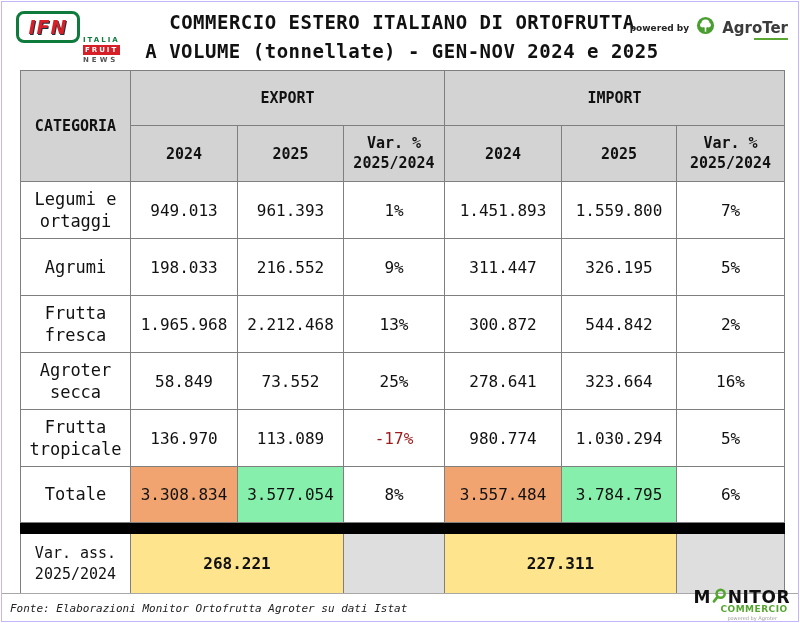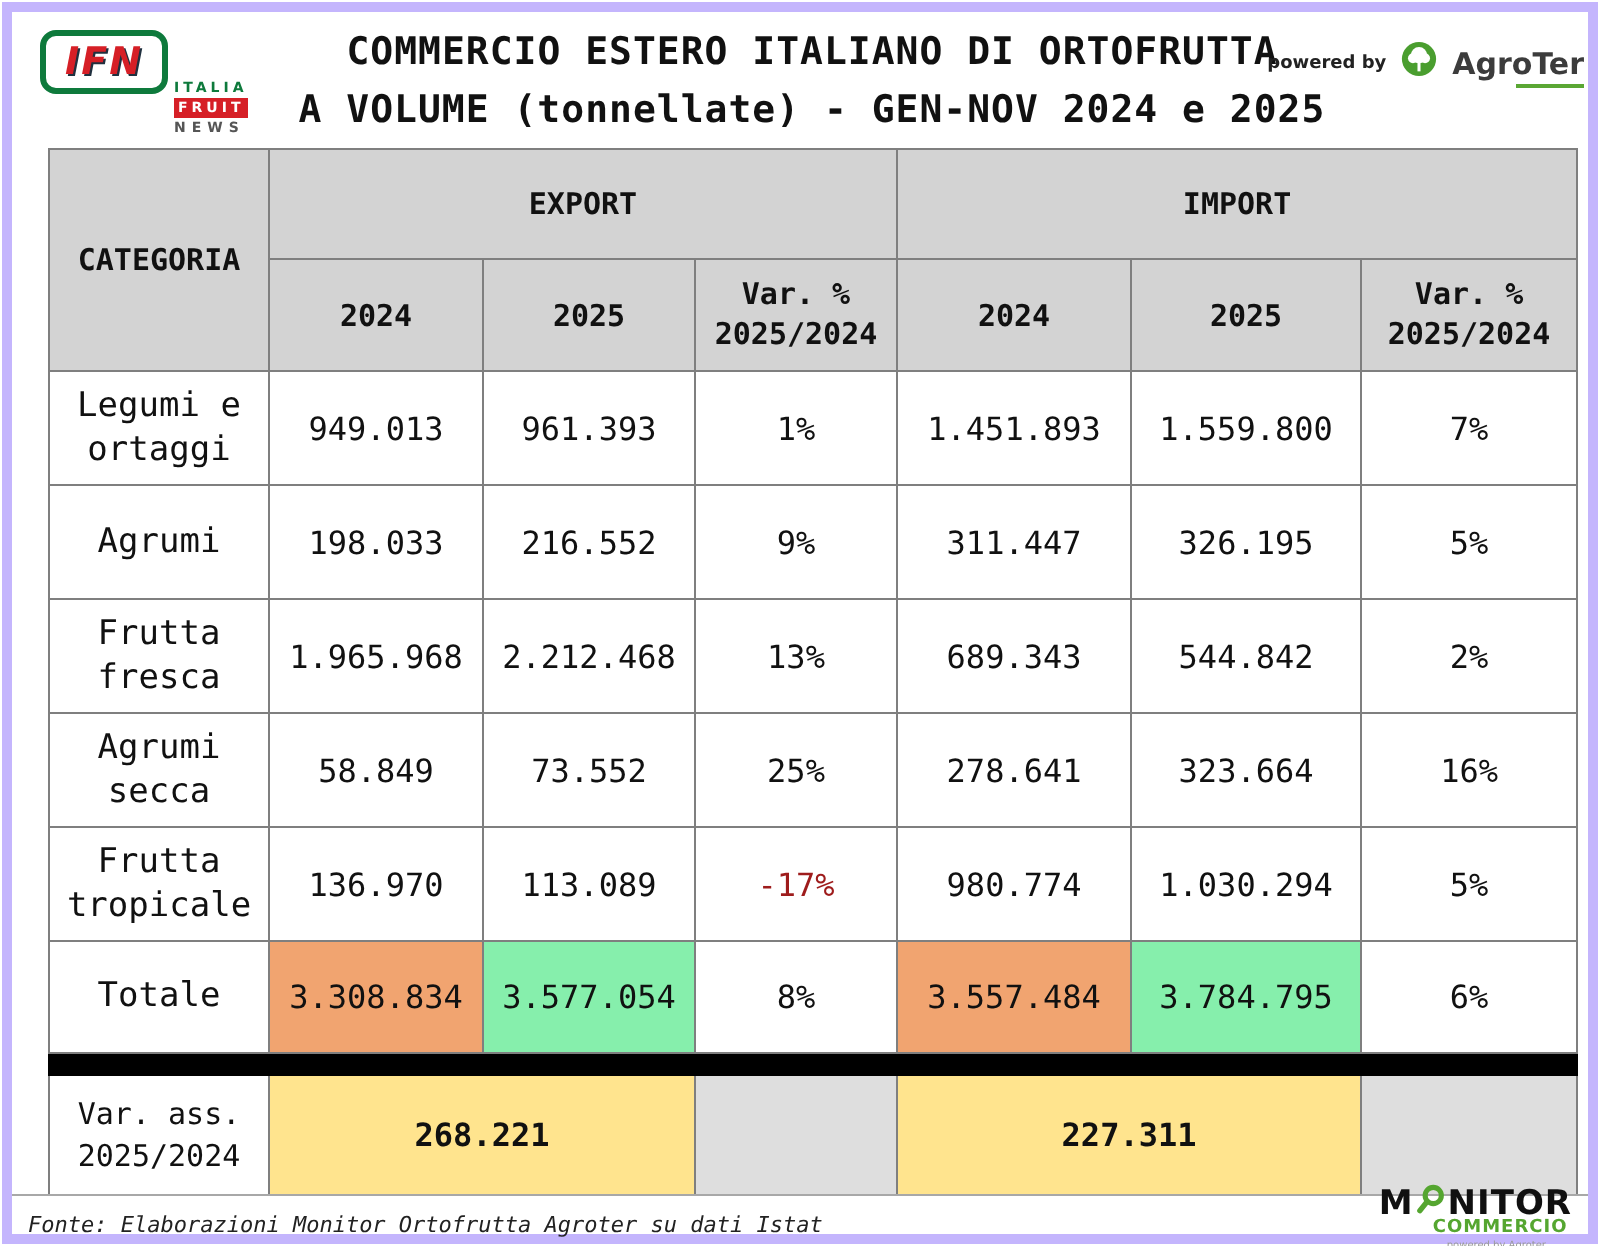"IFN" .frame { border: 5px solid #c4b5fd -> 1px solid #c4b5fd }
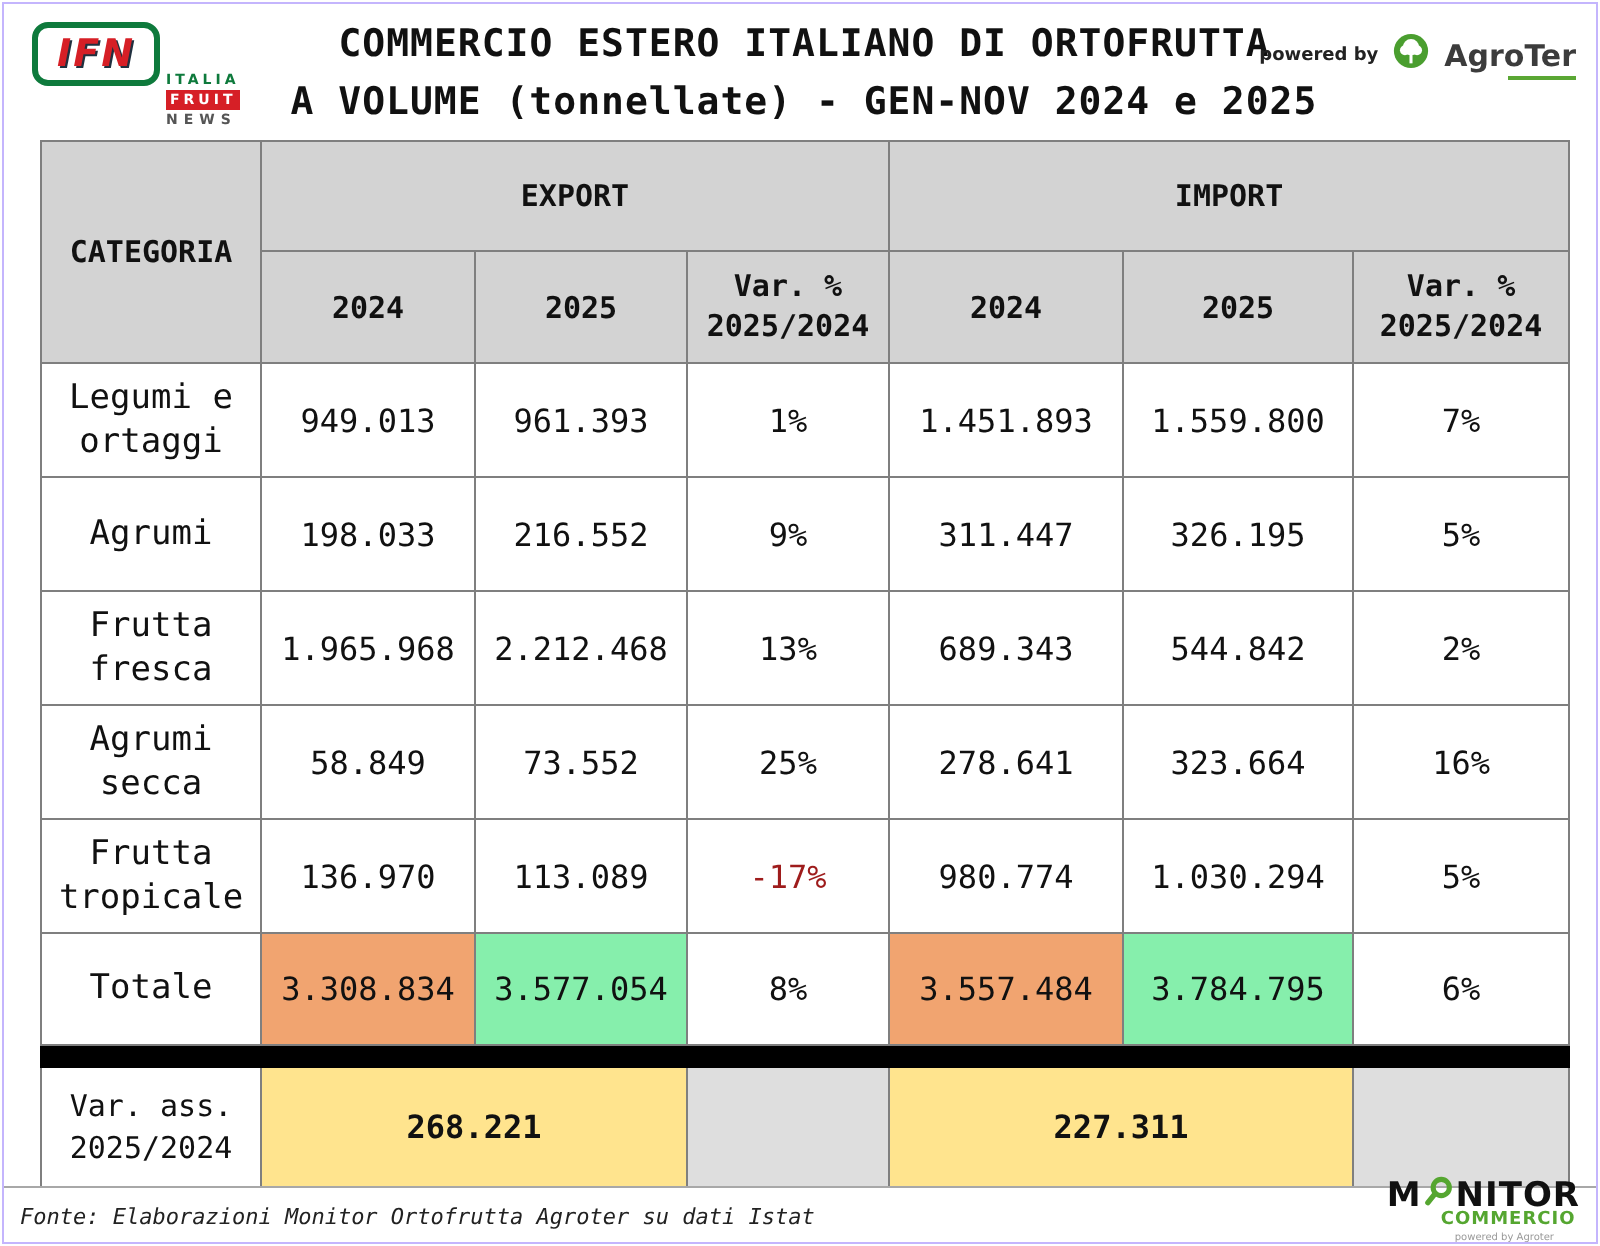"689.343" td { text: 689.343 -> 300.872 }
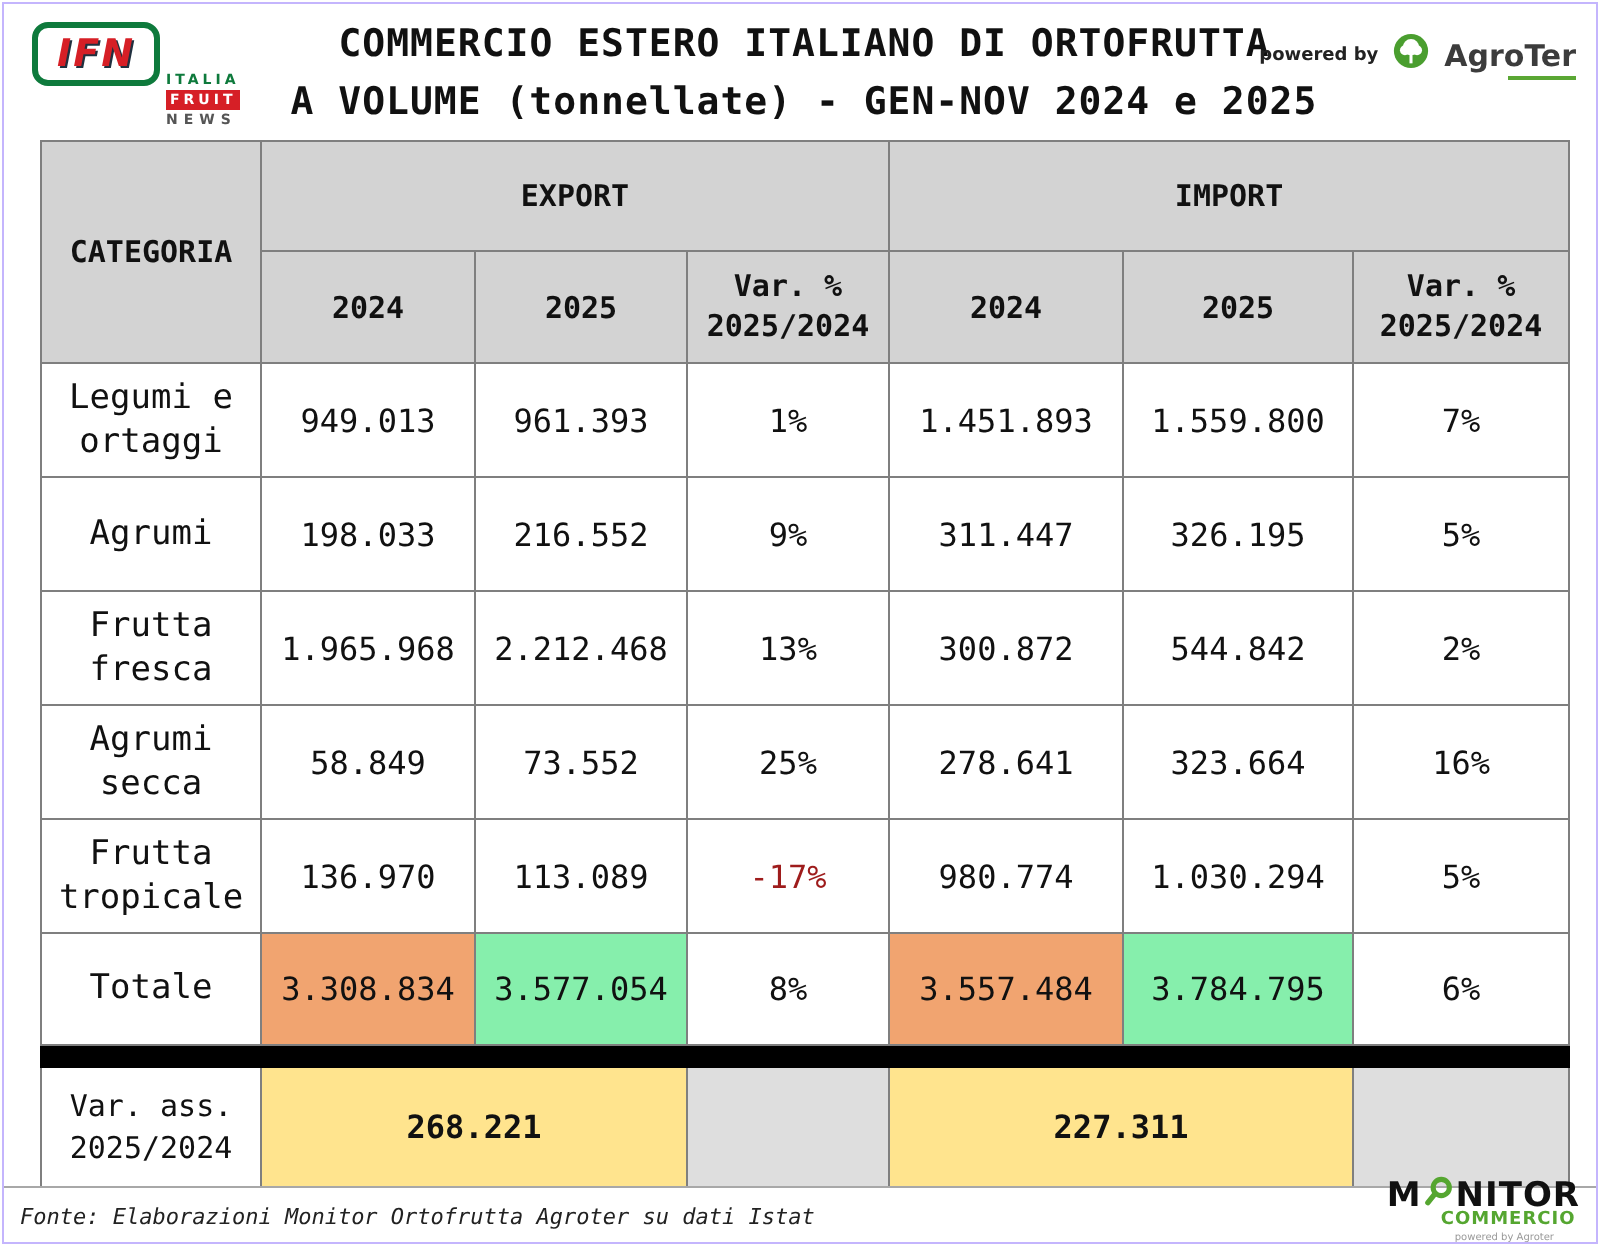"Agrumi secca" td.cat { text: Agrumi -> Agroter }
